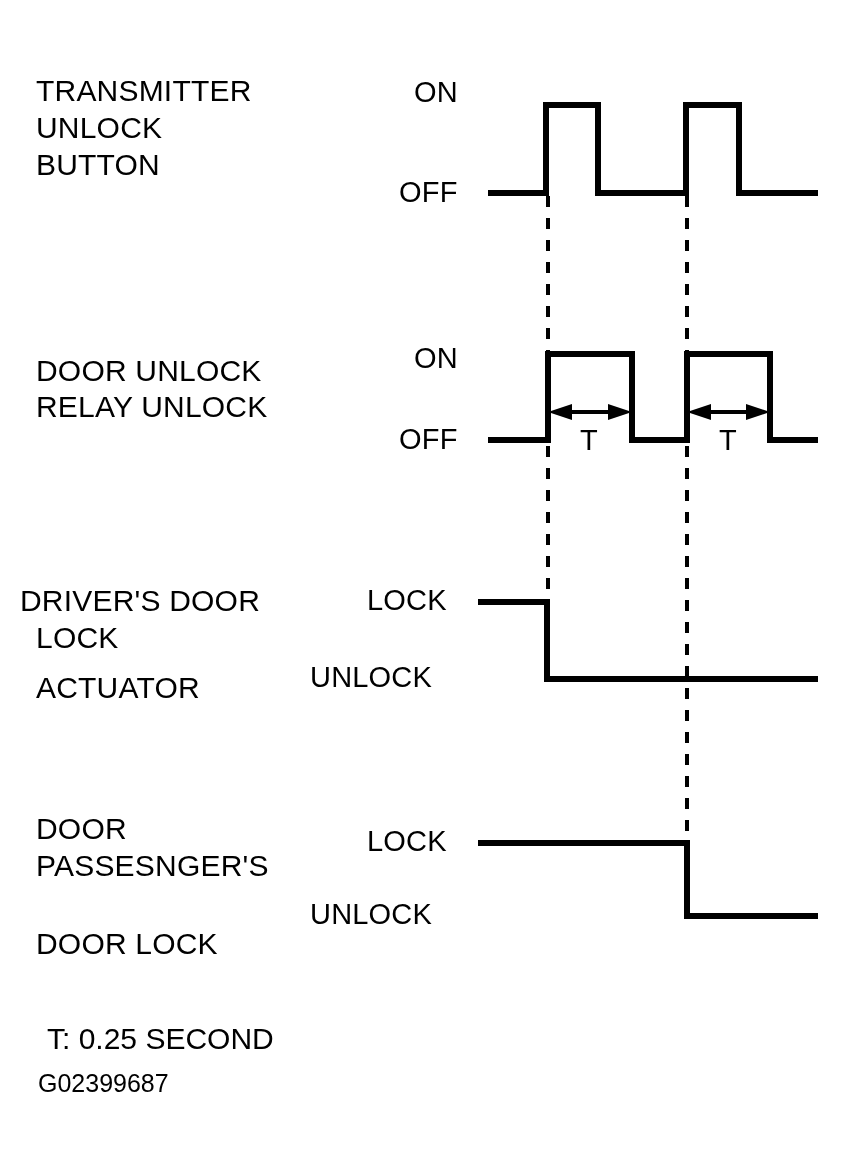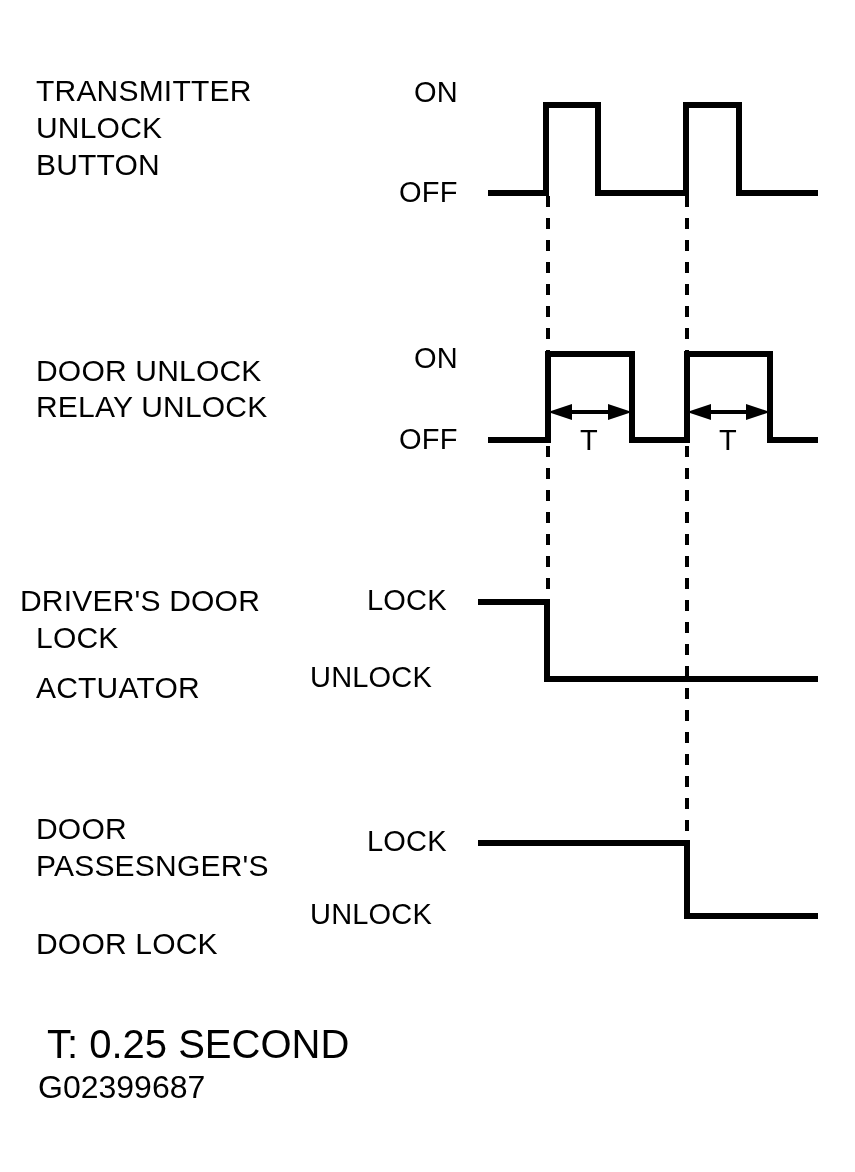"T: 0.25 SECOND" .footnote { font-size: 40px -> 30px }
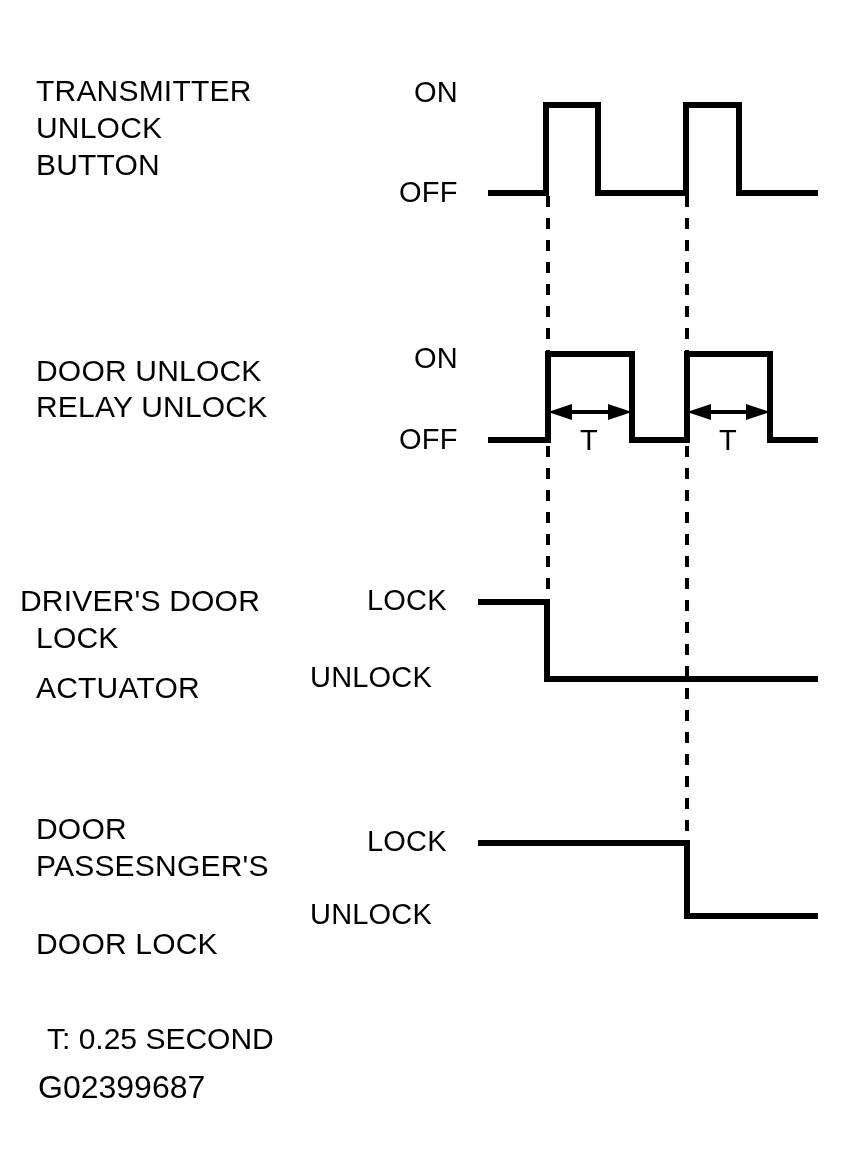"G02399687" .figid { font-size: 32px -> 25px }
